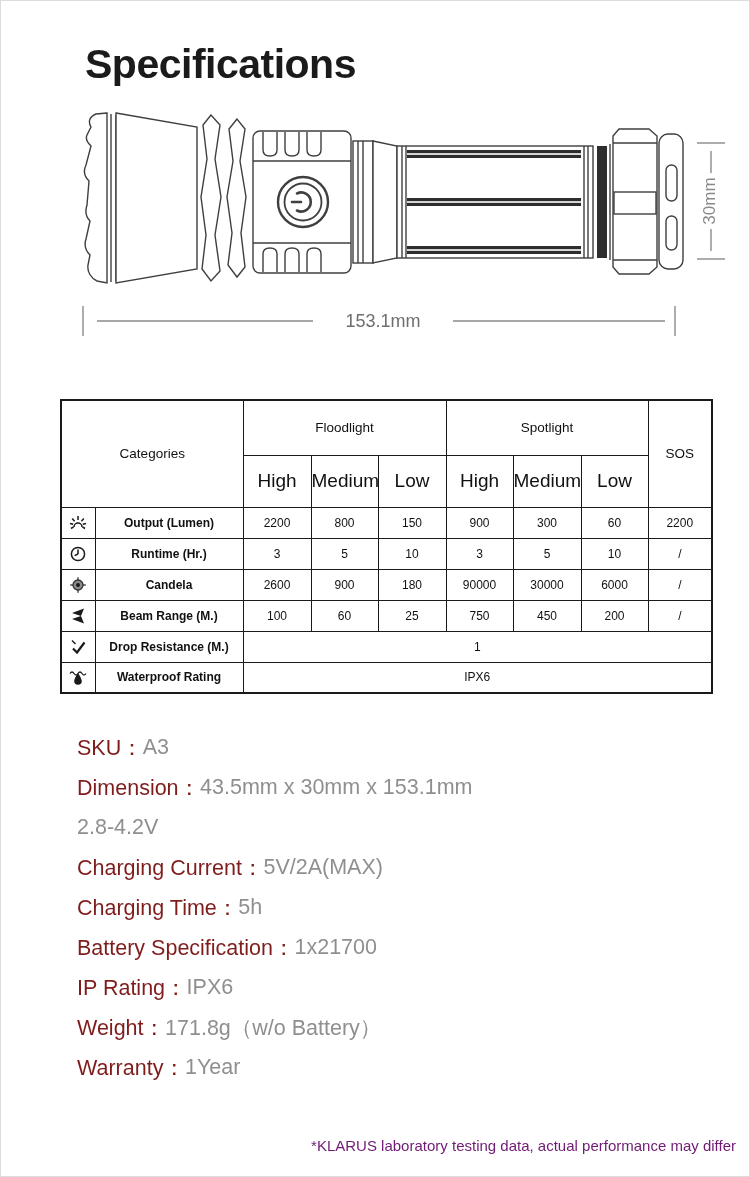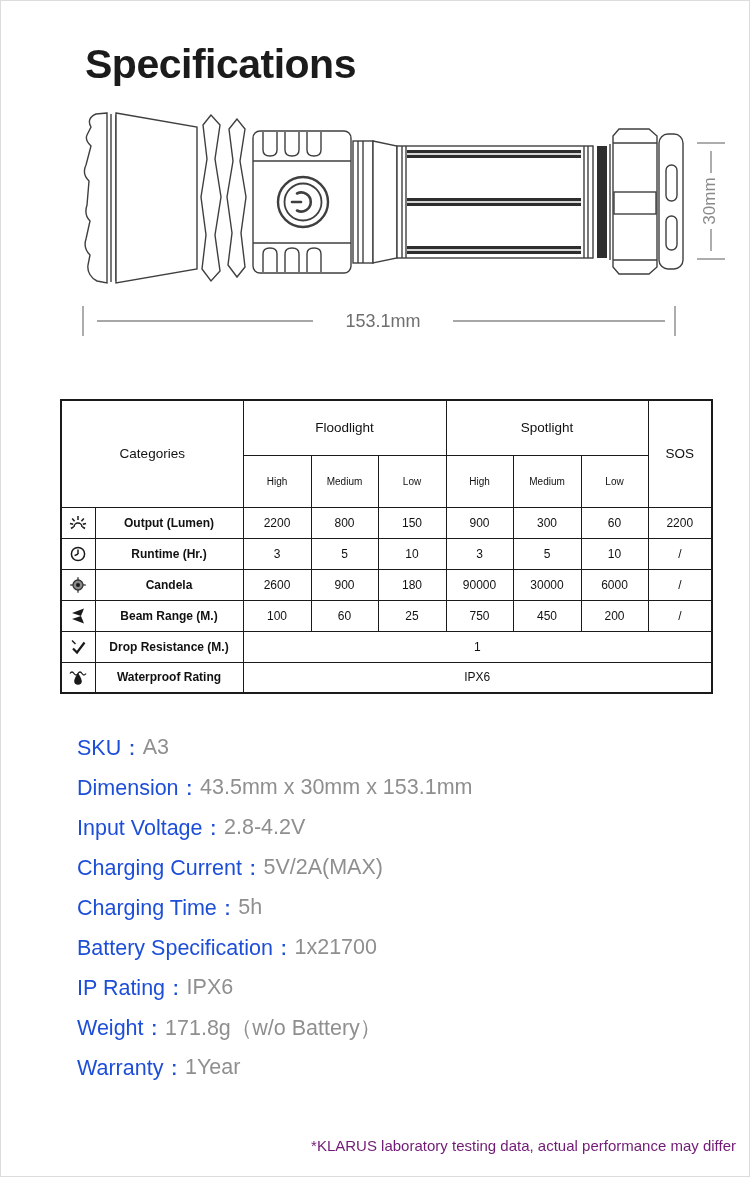"High" tr.h2 td { font-size: 10px -> 19px }
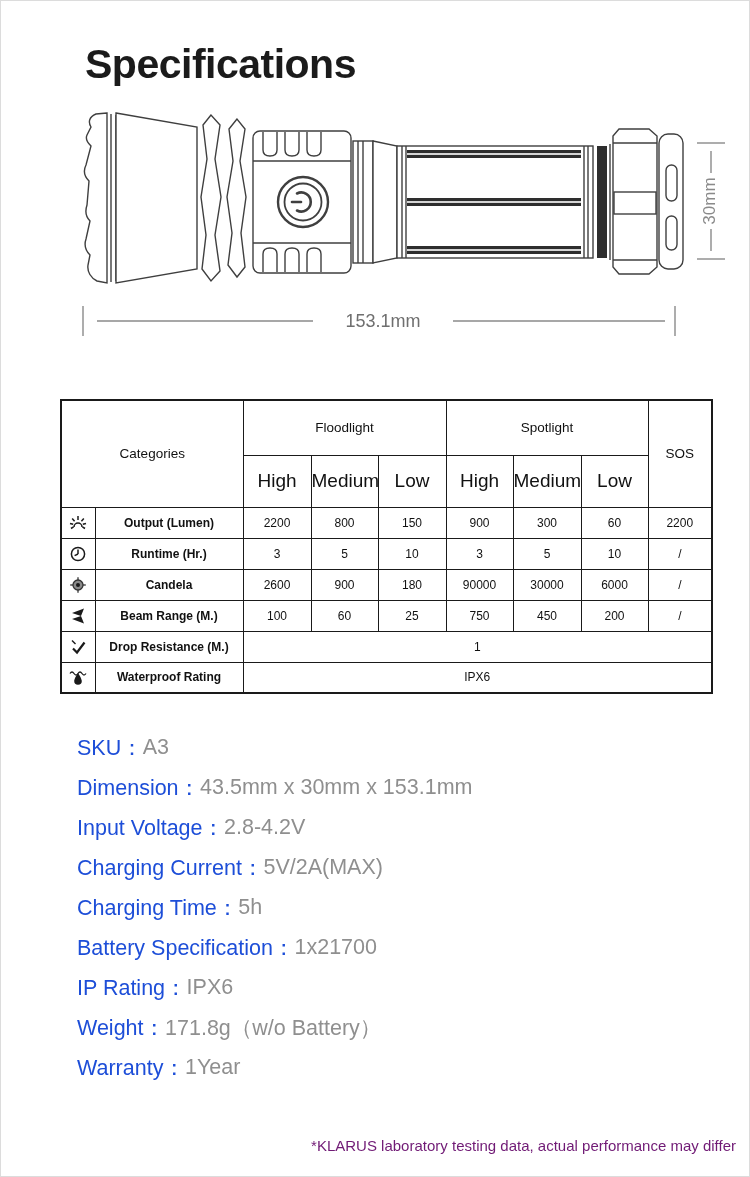"SKU：" .detail-label { color: #1d4ed8 -> #7f1d1d }
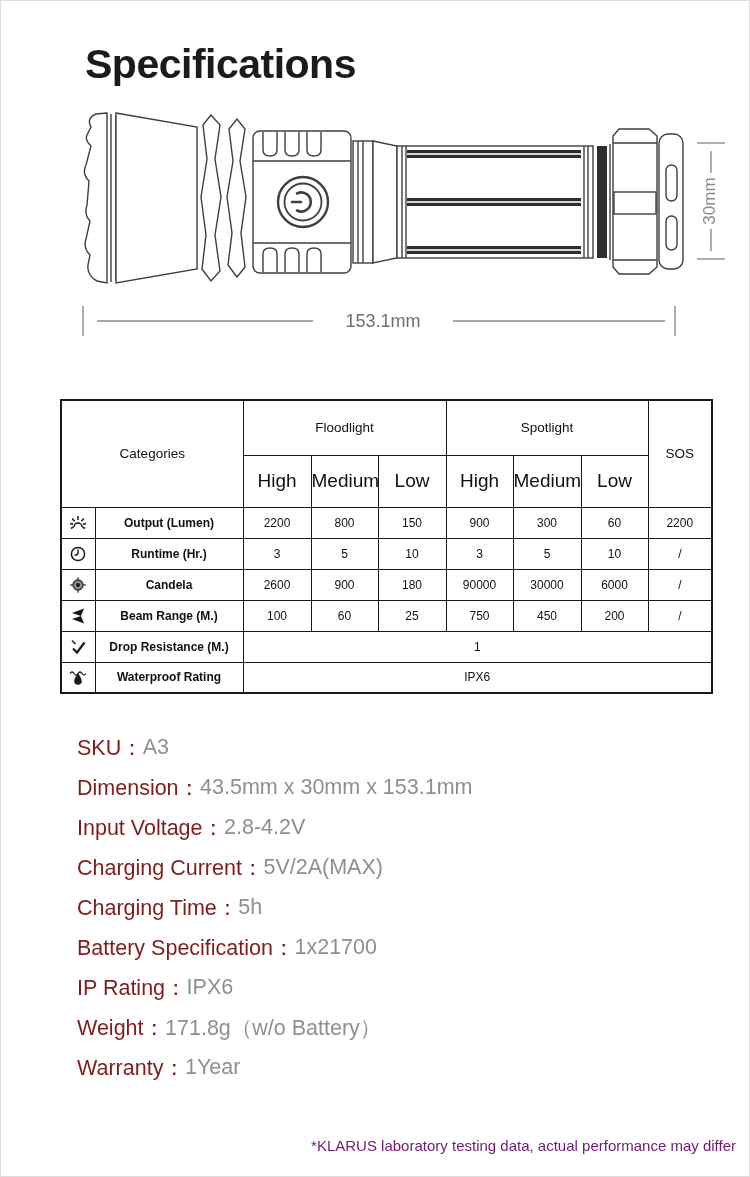"Input Voltage：" span.detail-label { html: <span>Input Voltage：</span> -> none }
